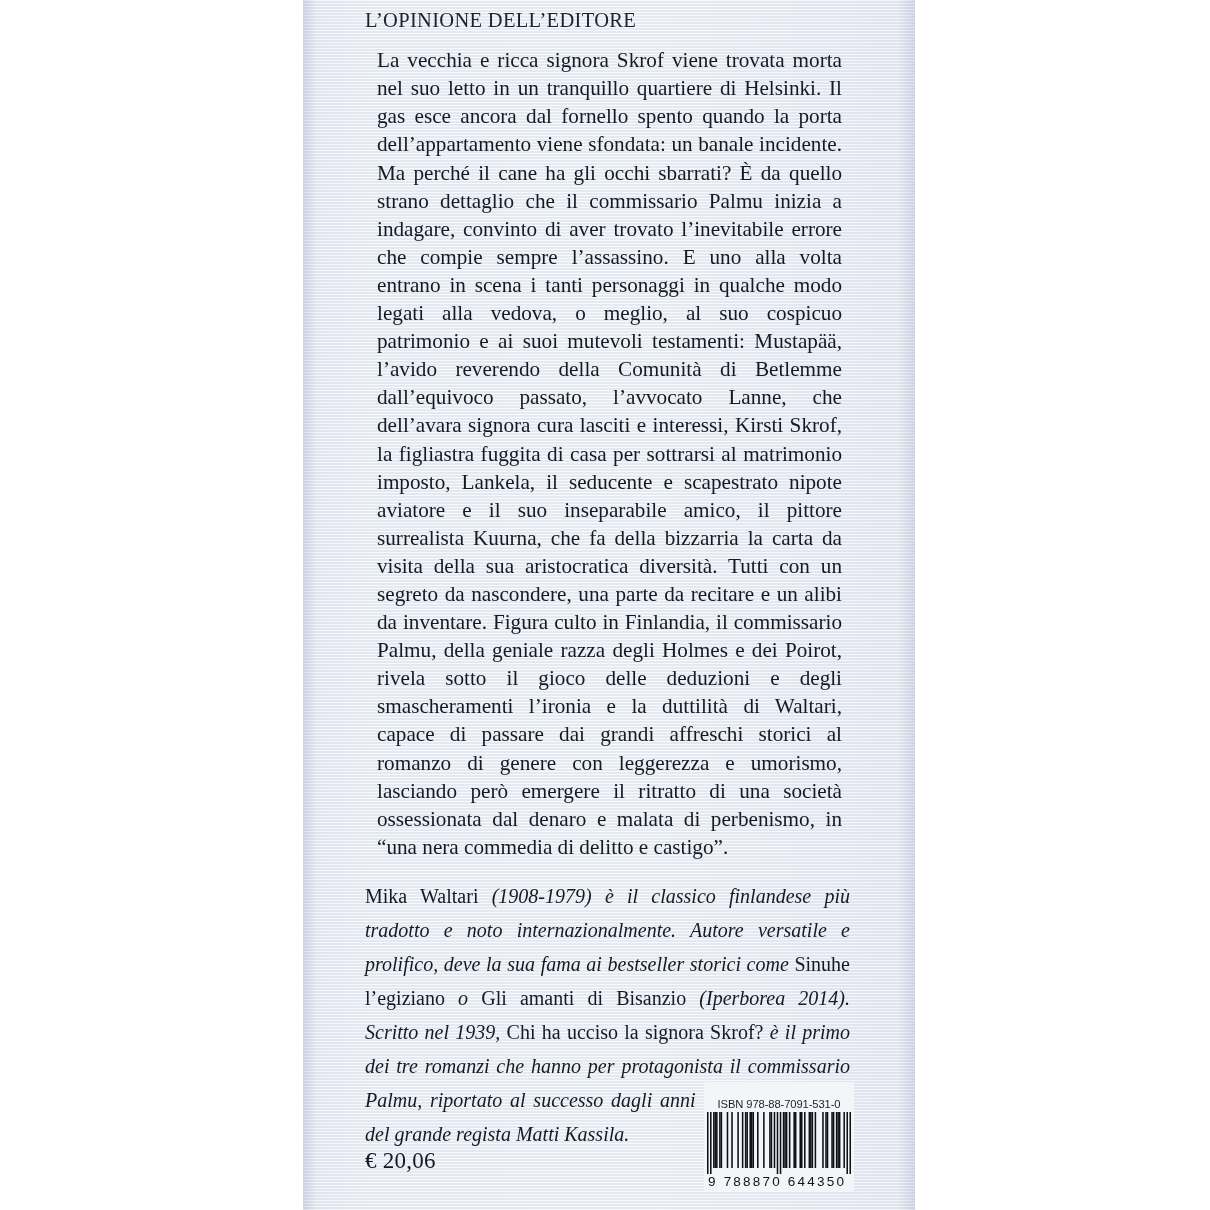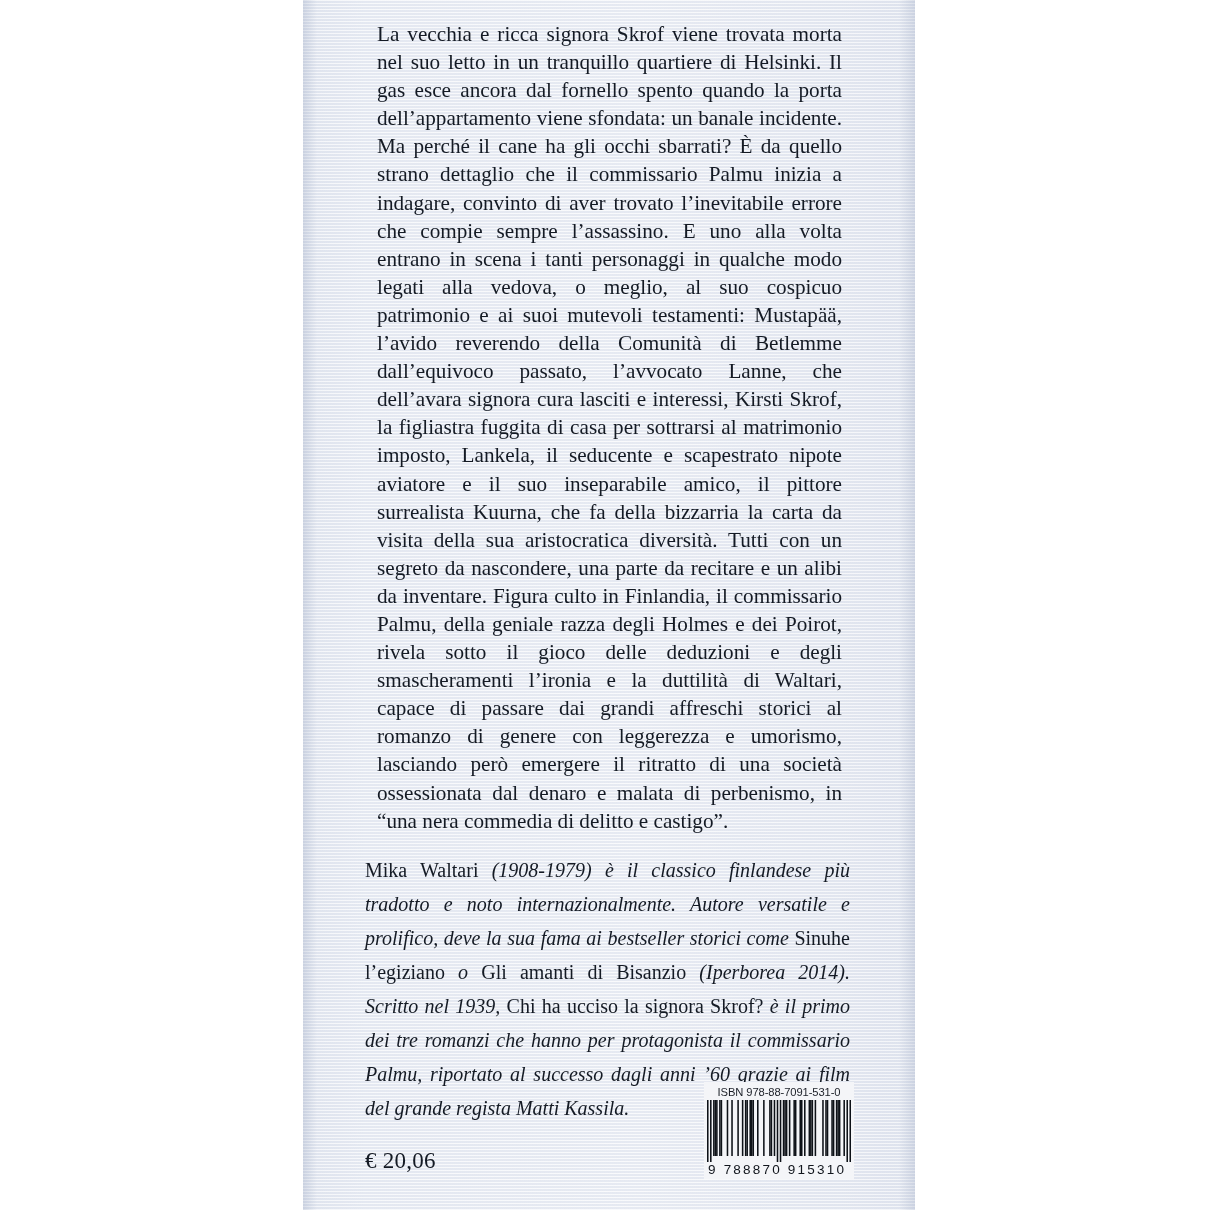"L’OPINIONE DELL’EDITORE" div.eyebrow { html: none -> <div>L’OPINIONE DELL’EDITORE</div> }
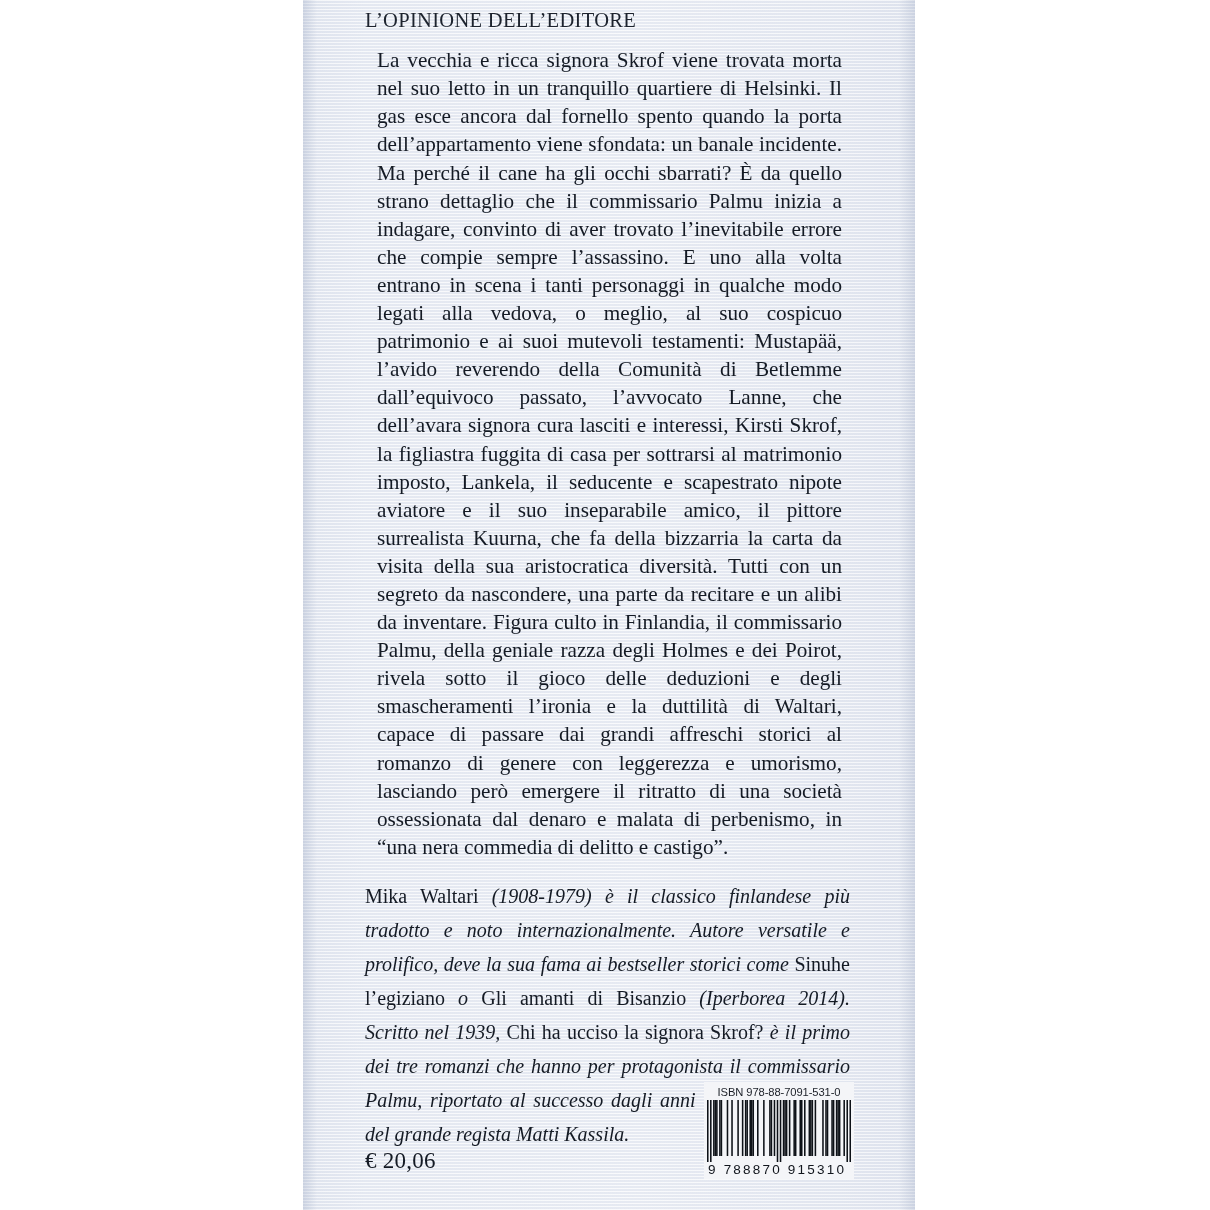"ISBN 978-88-7091-531-0" .isbn-text { margin-top: none -> 12px }
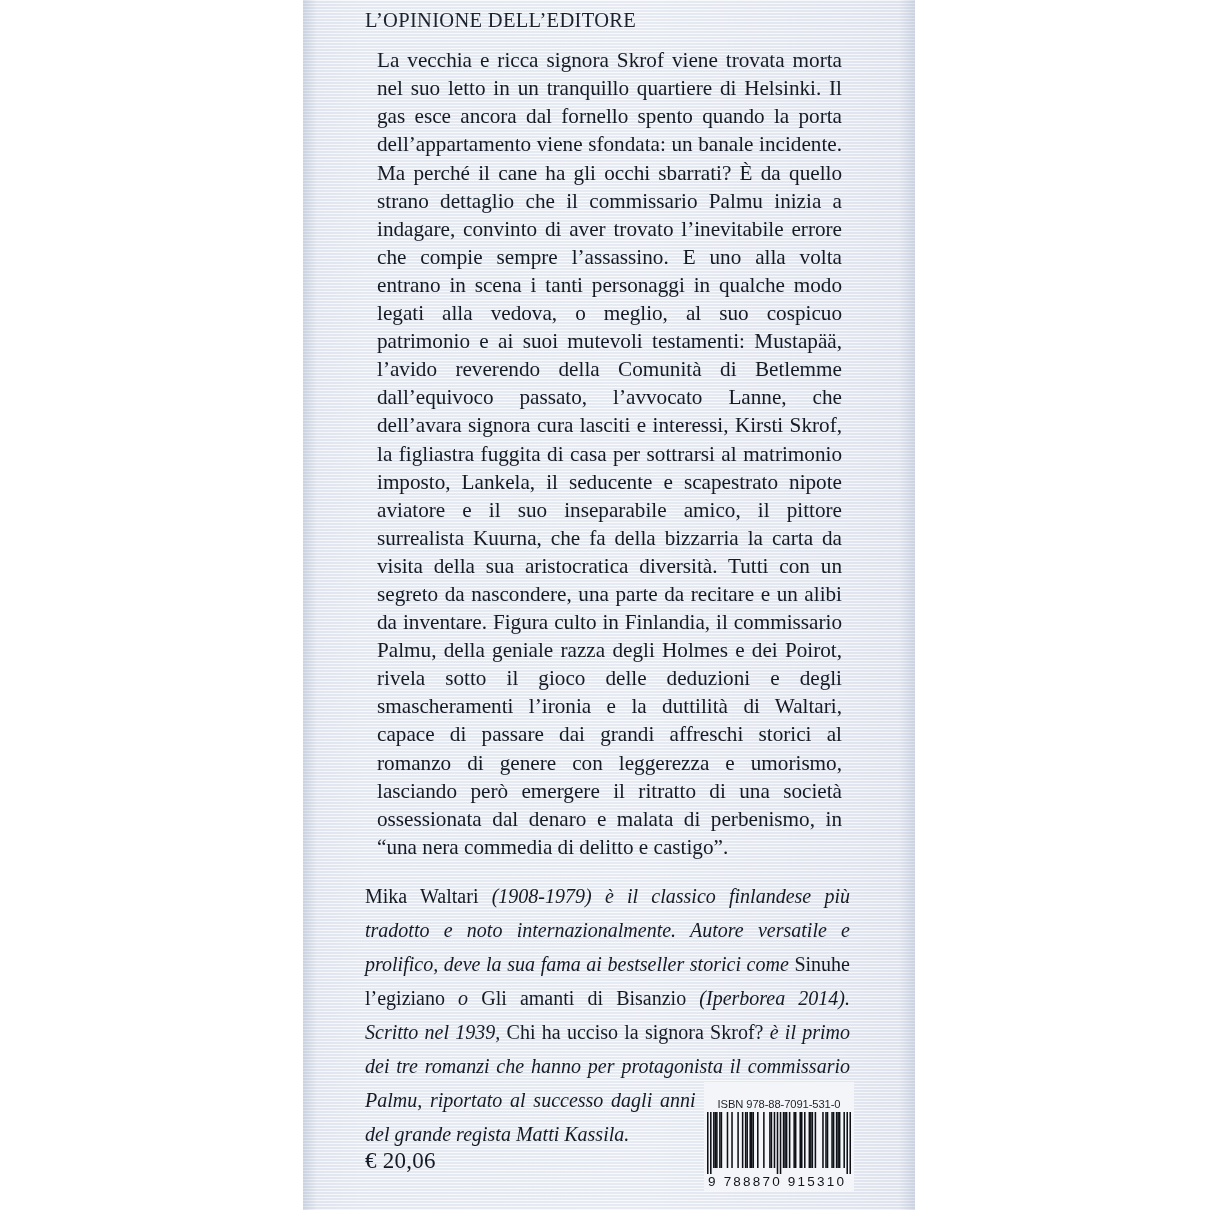"9 788870 915310" div.ean-digits { text: 915310 -> 644350 }
